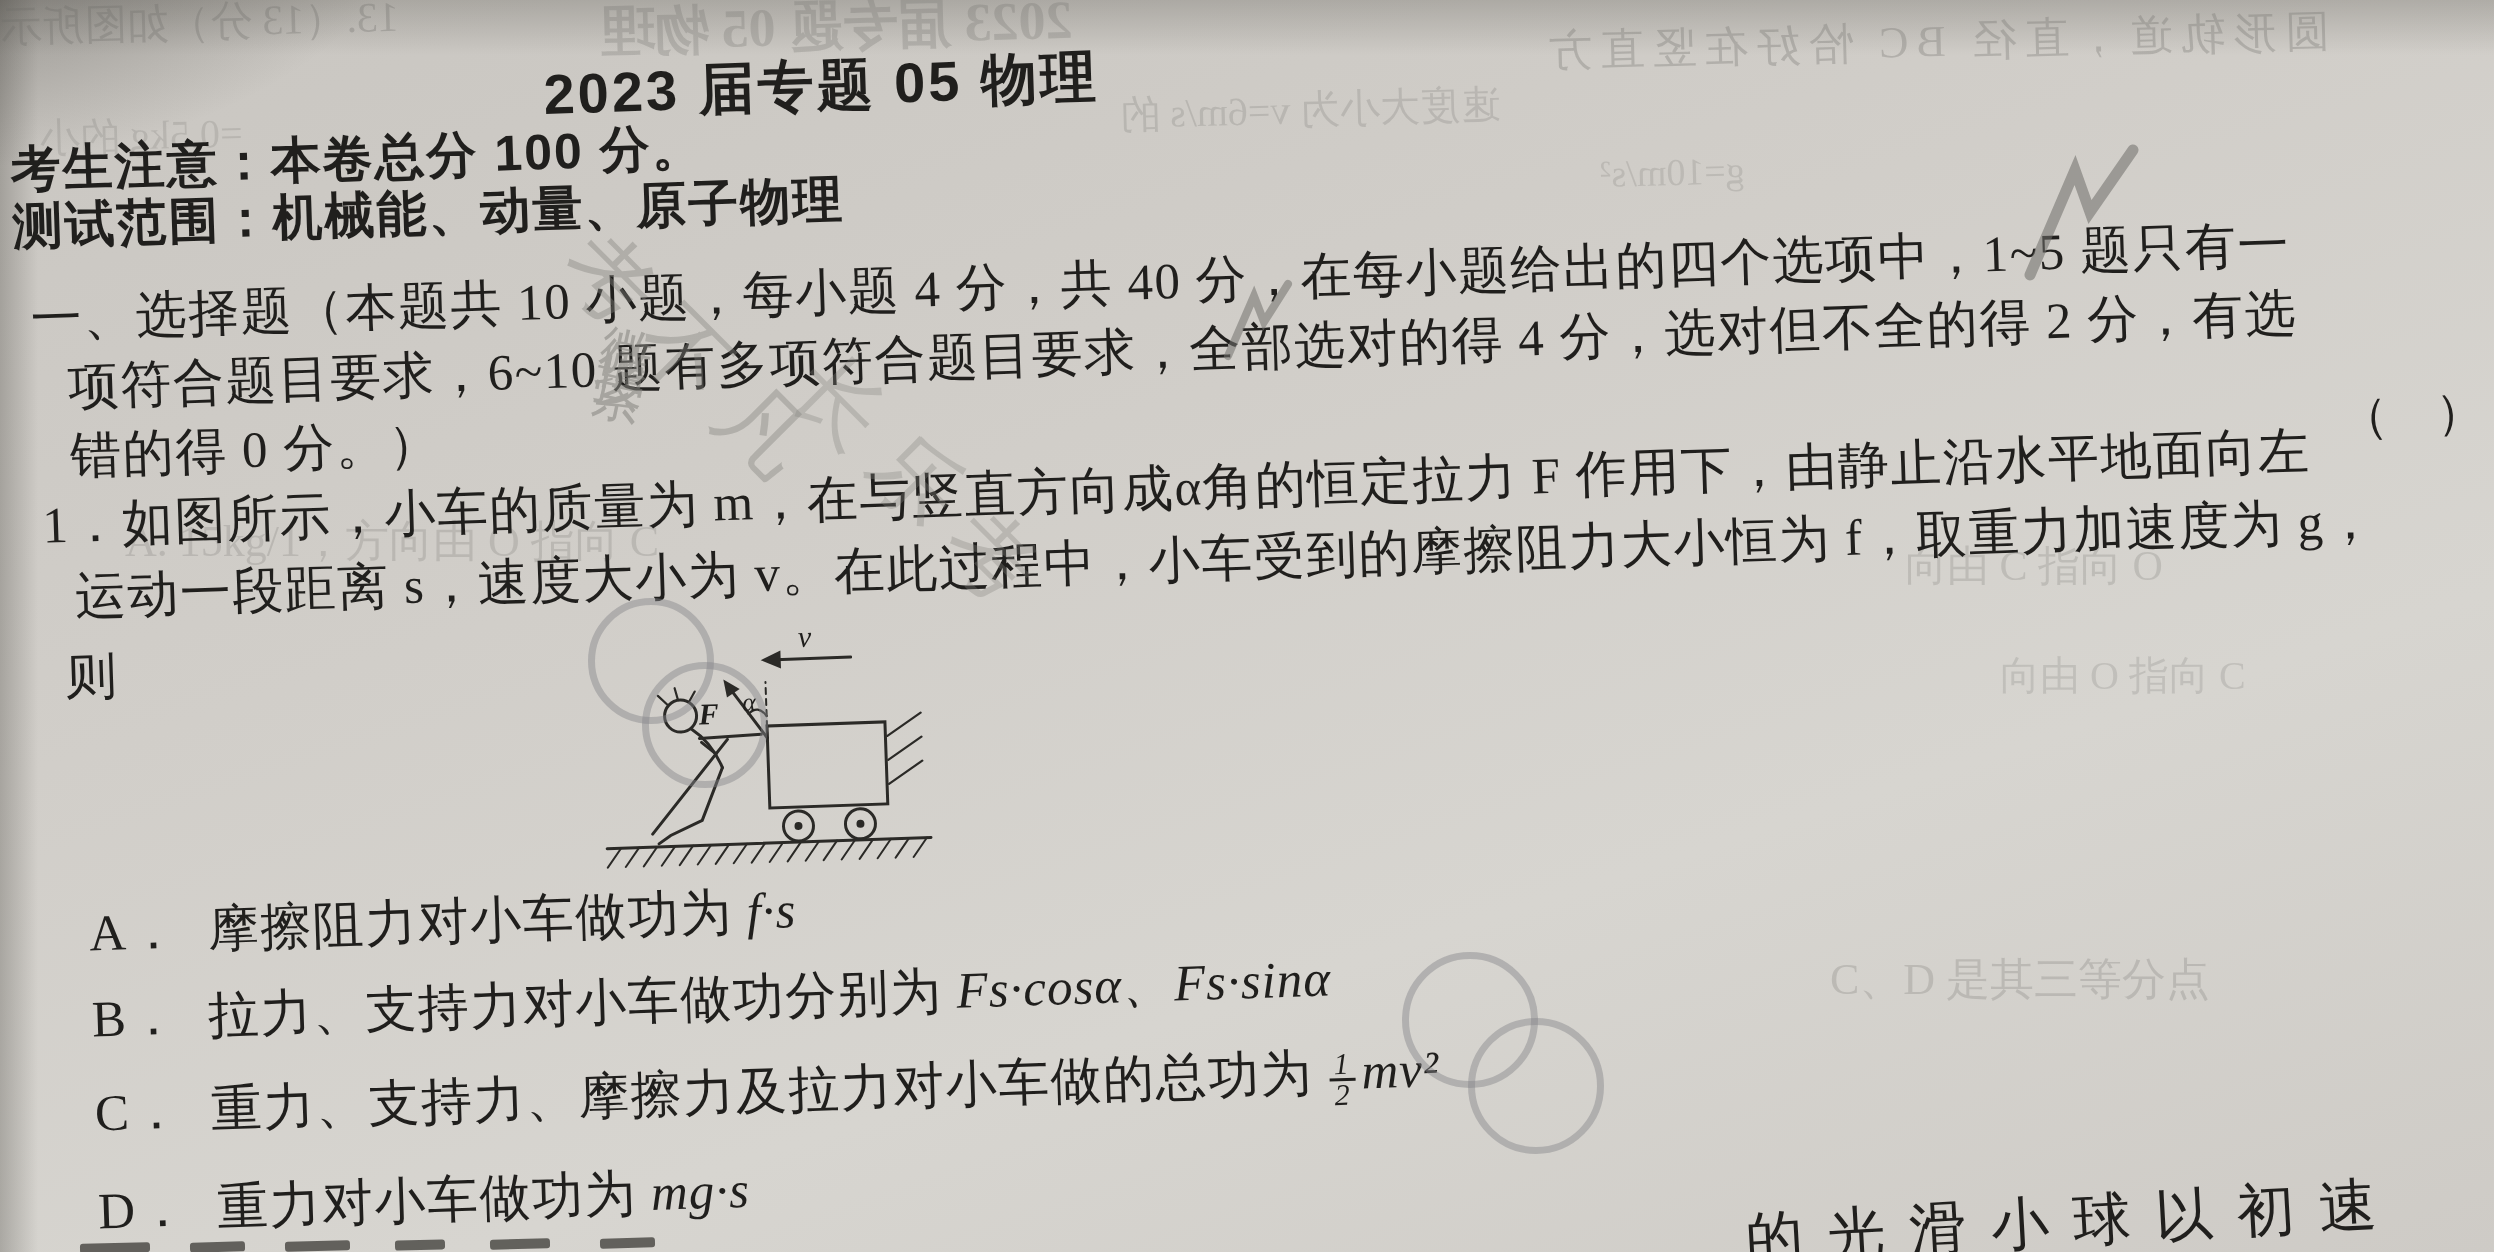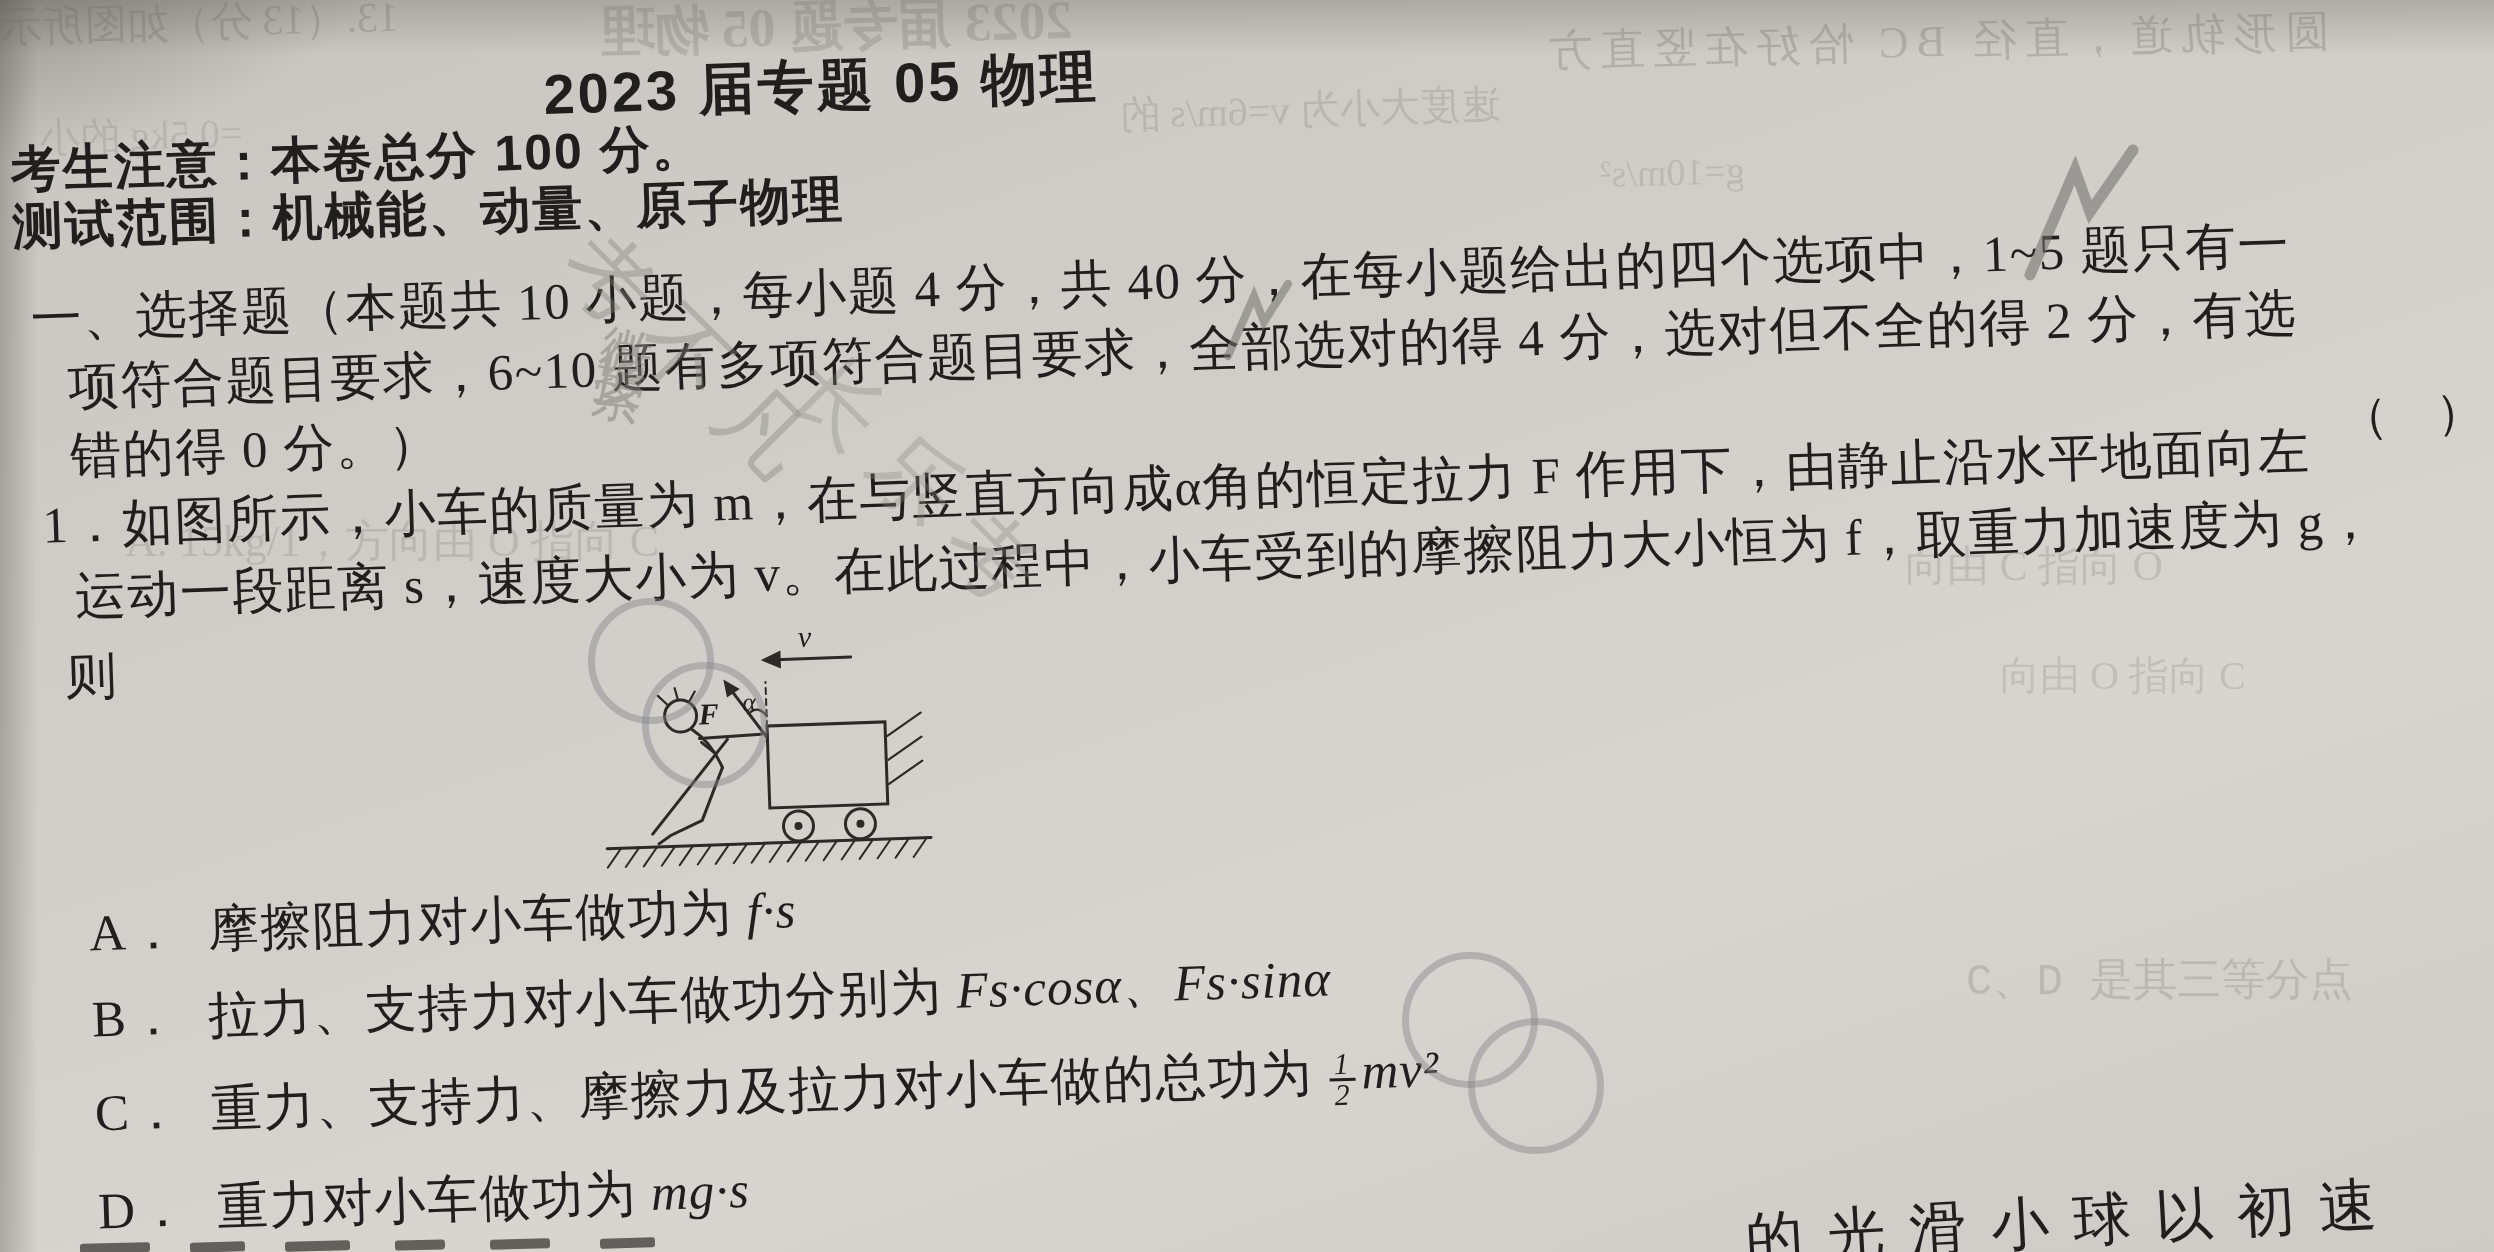"C、D 是其三等分点" .b10 { font-family: Liberation Mono, monospace -> none; left: 1966px -> 1830px }
